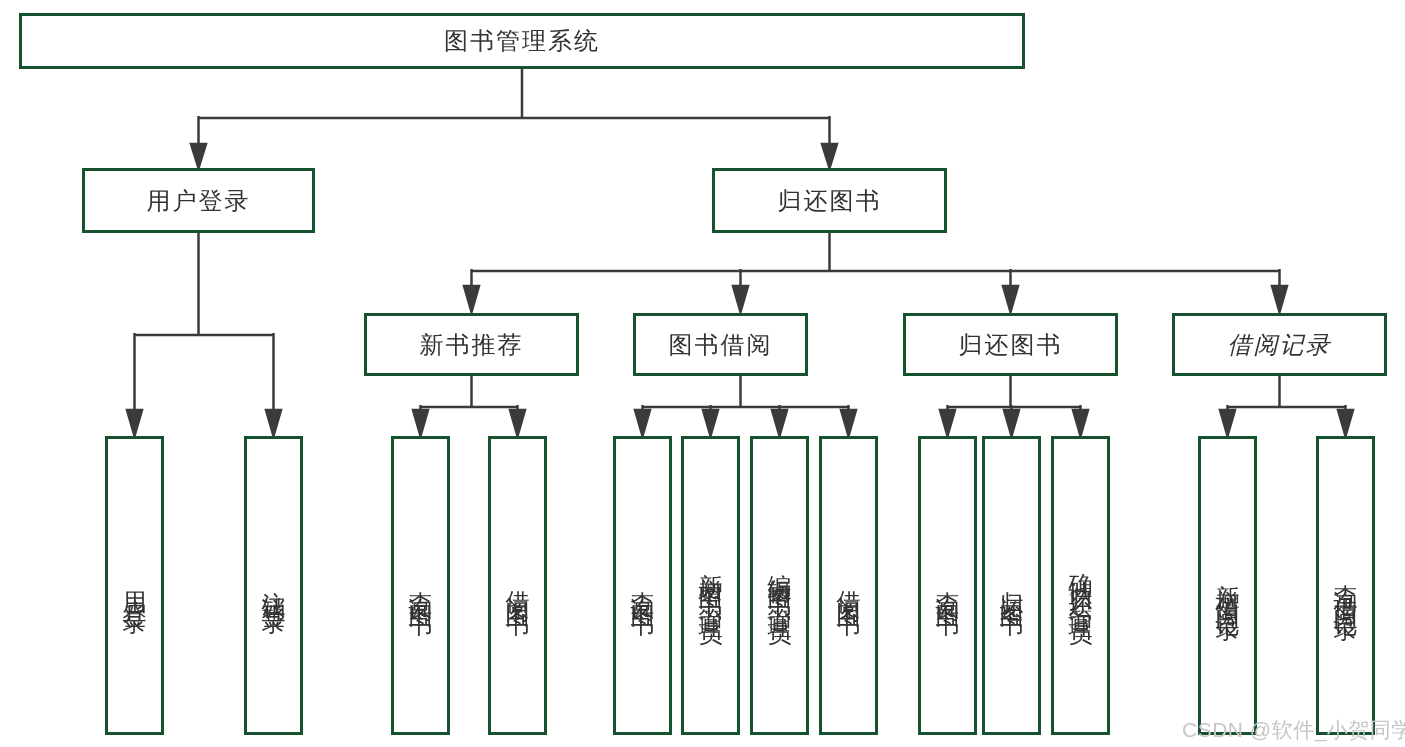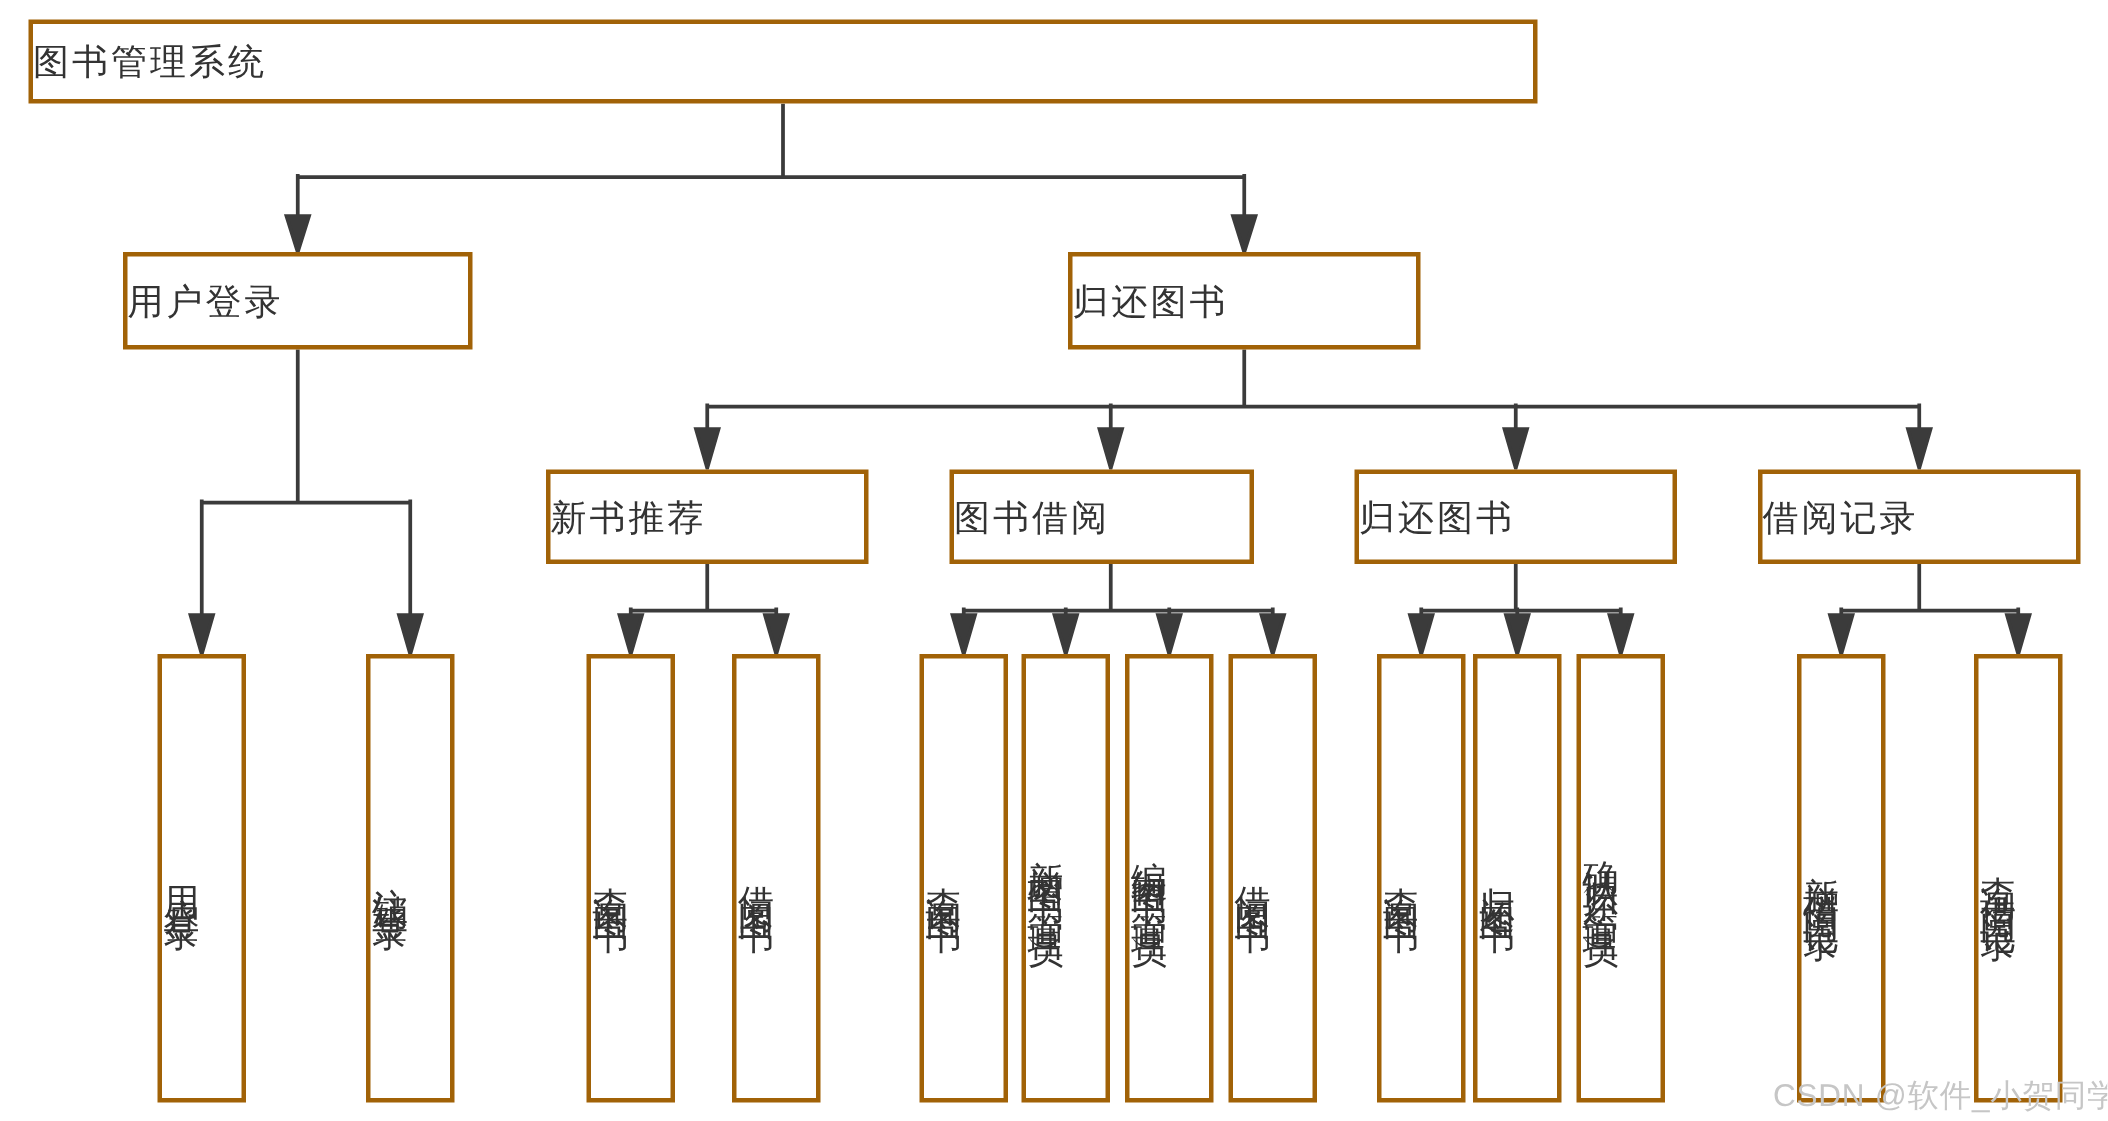"图书管理系统" .box { border: 3px solid #a16207 -> 3px solid #14532d; justify-content: flex-start -> center }
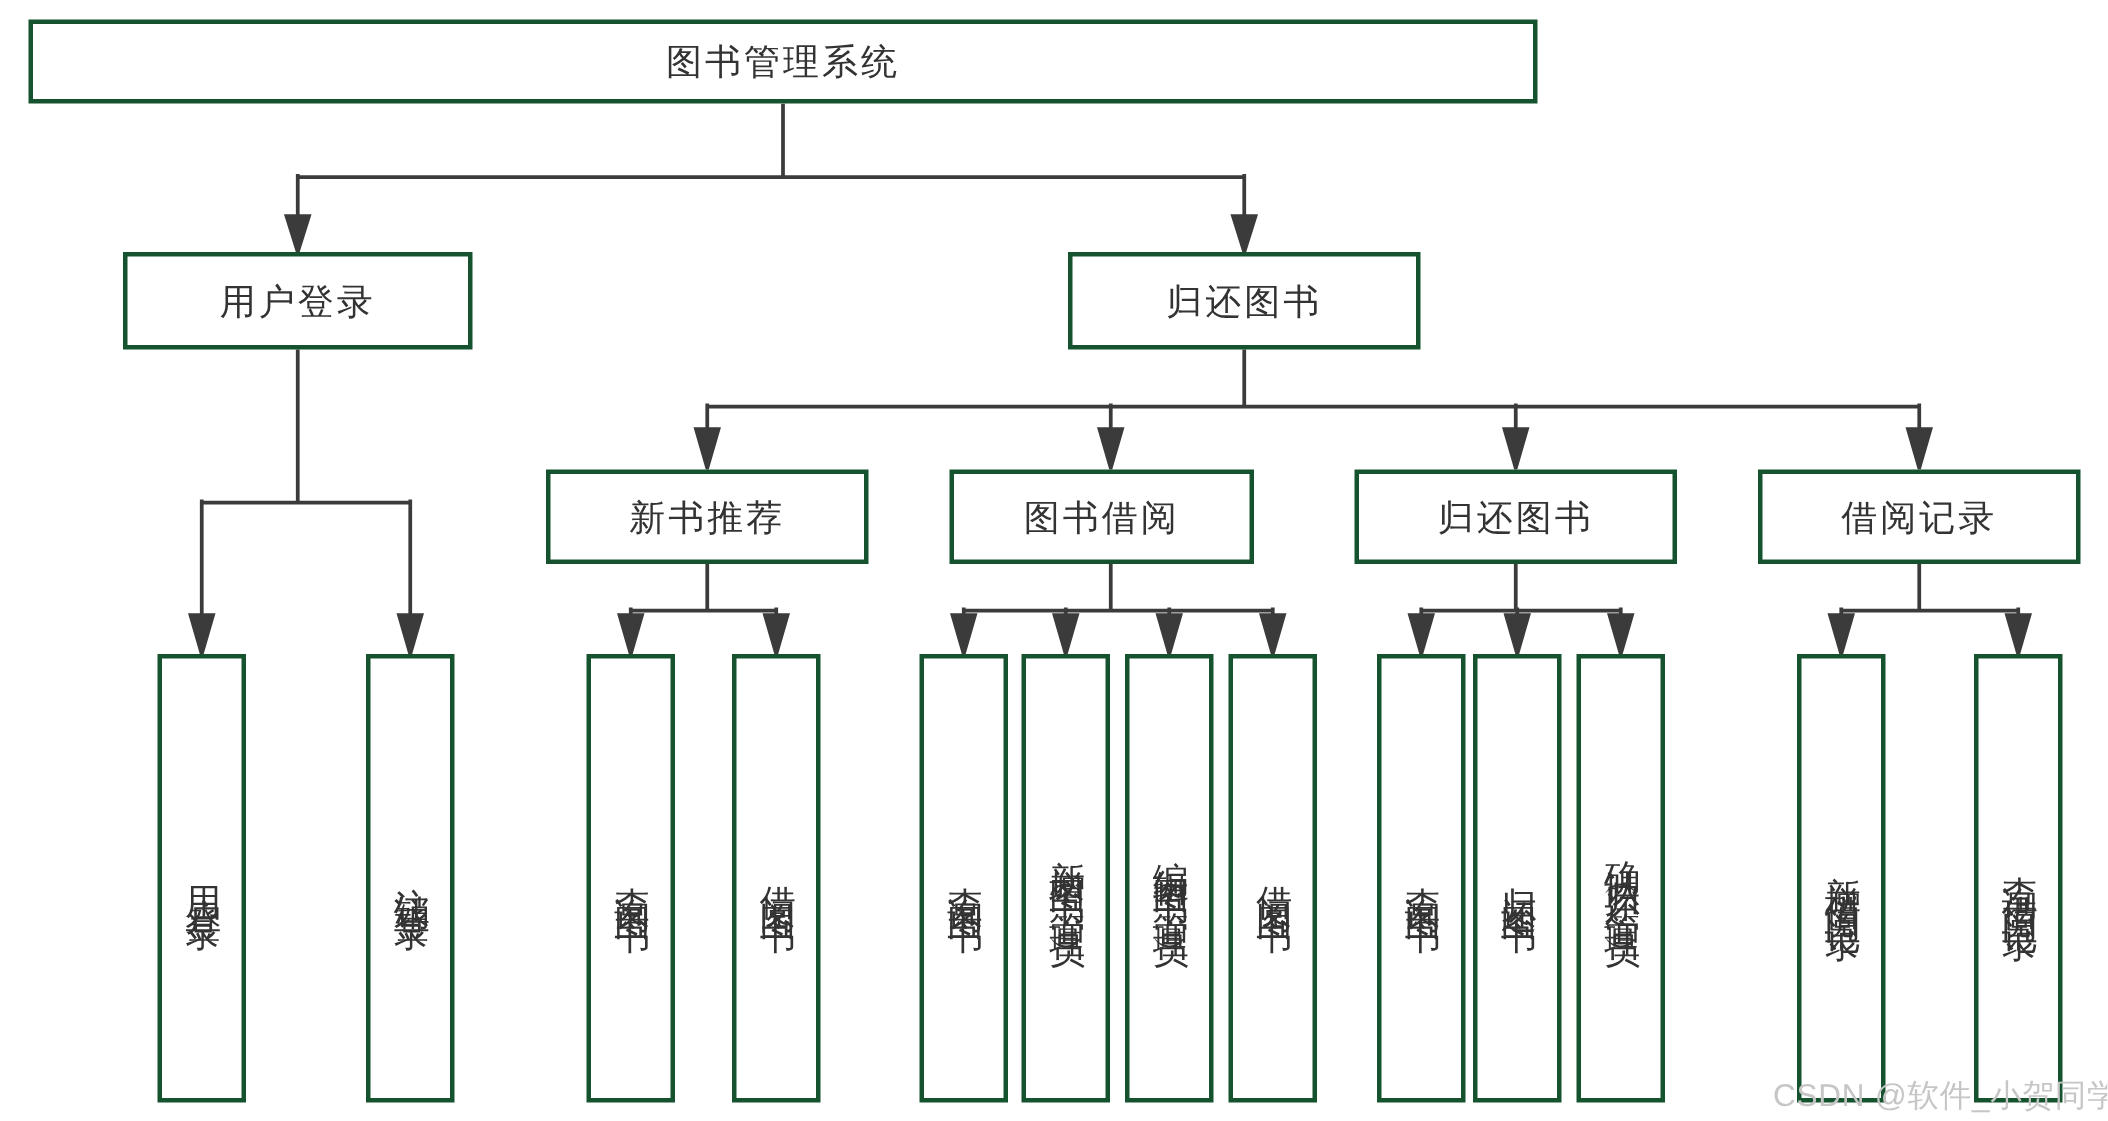"图书借阅" div.box { width: 203px -> 175px }
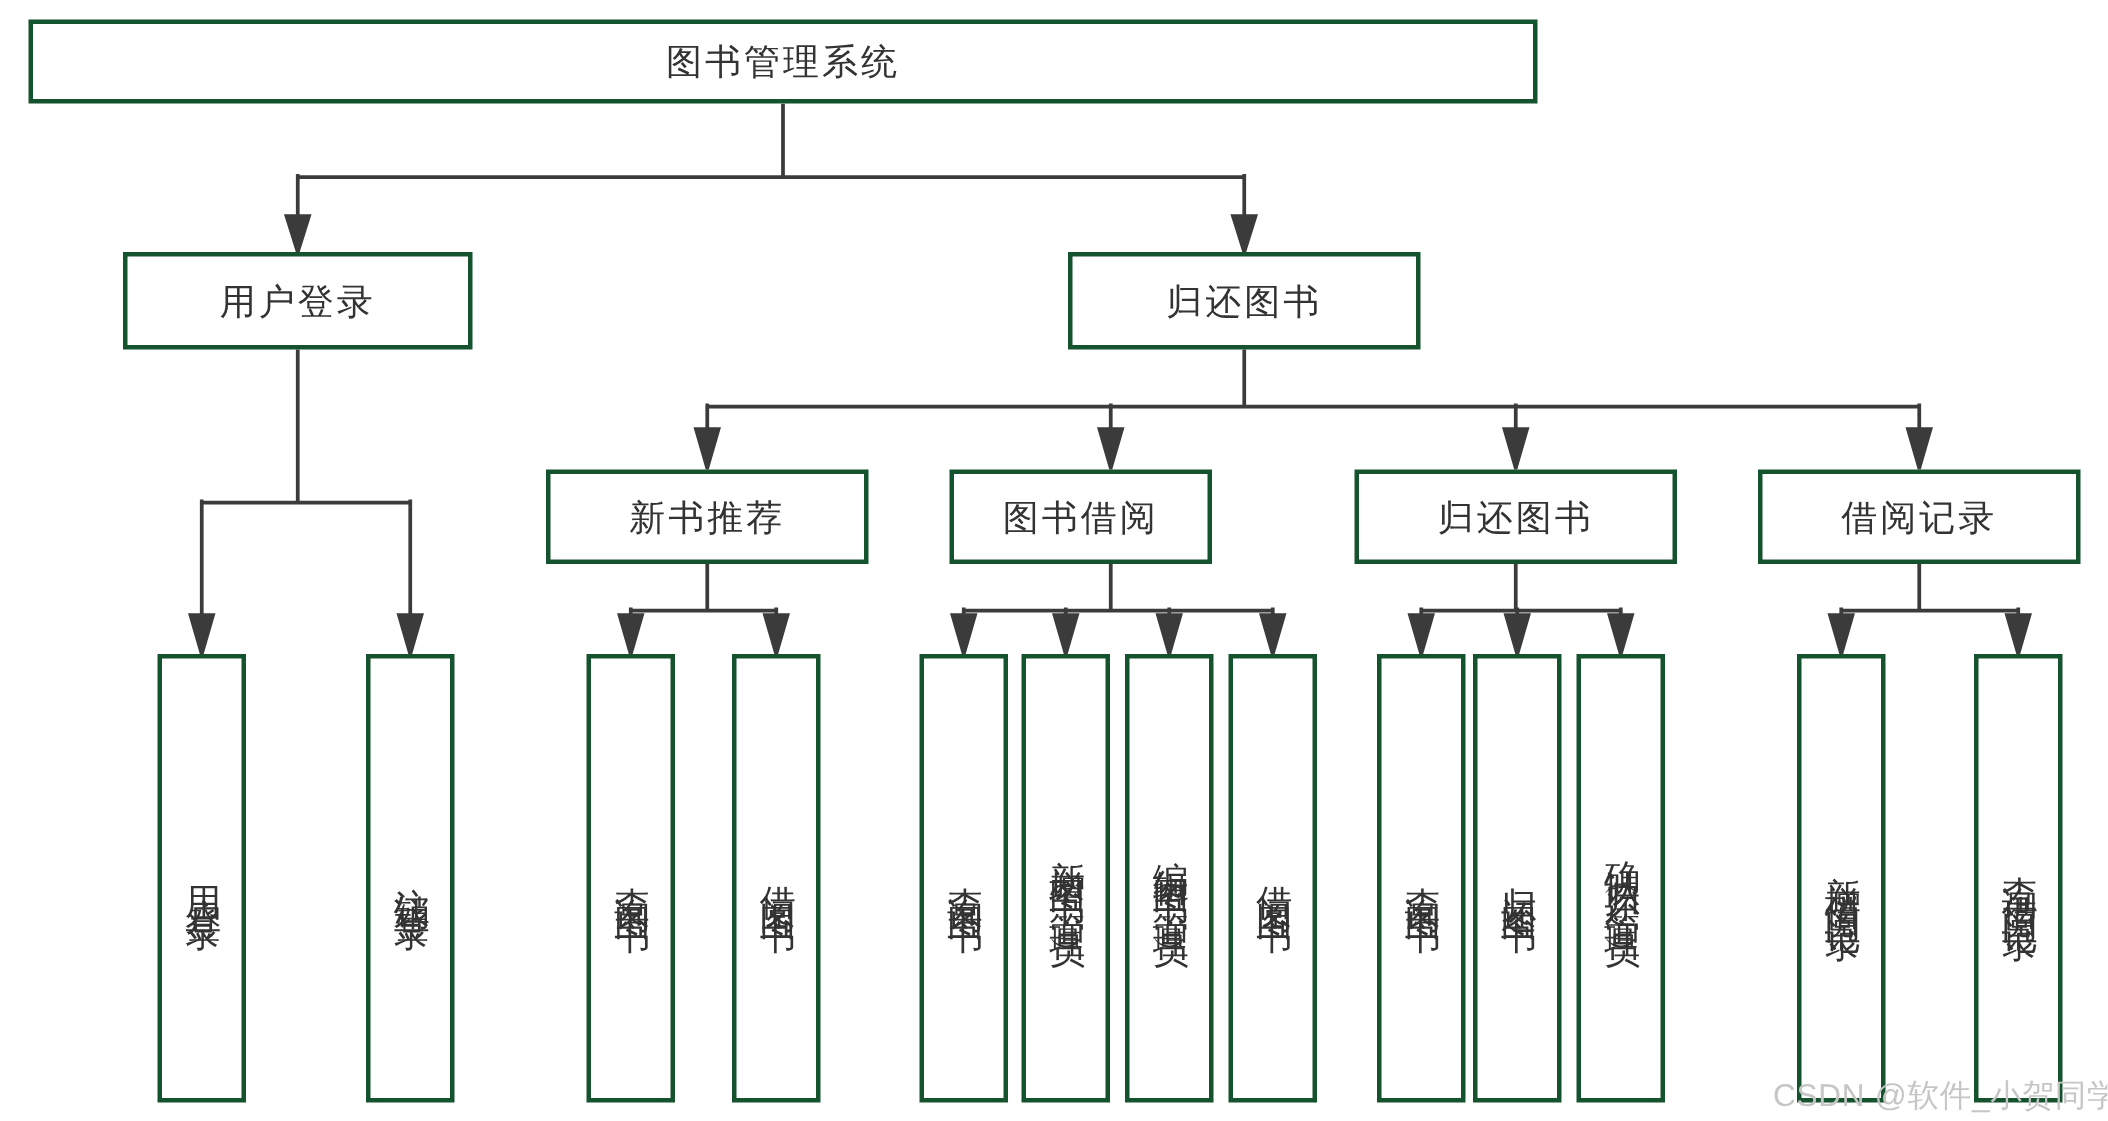"借阅记录" div.box { font-style: none -> italic }
